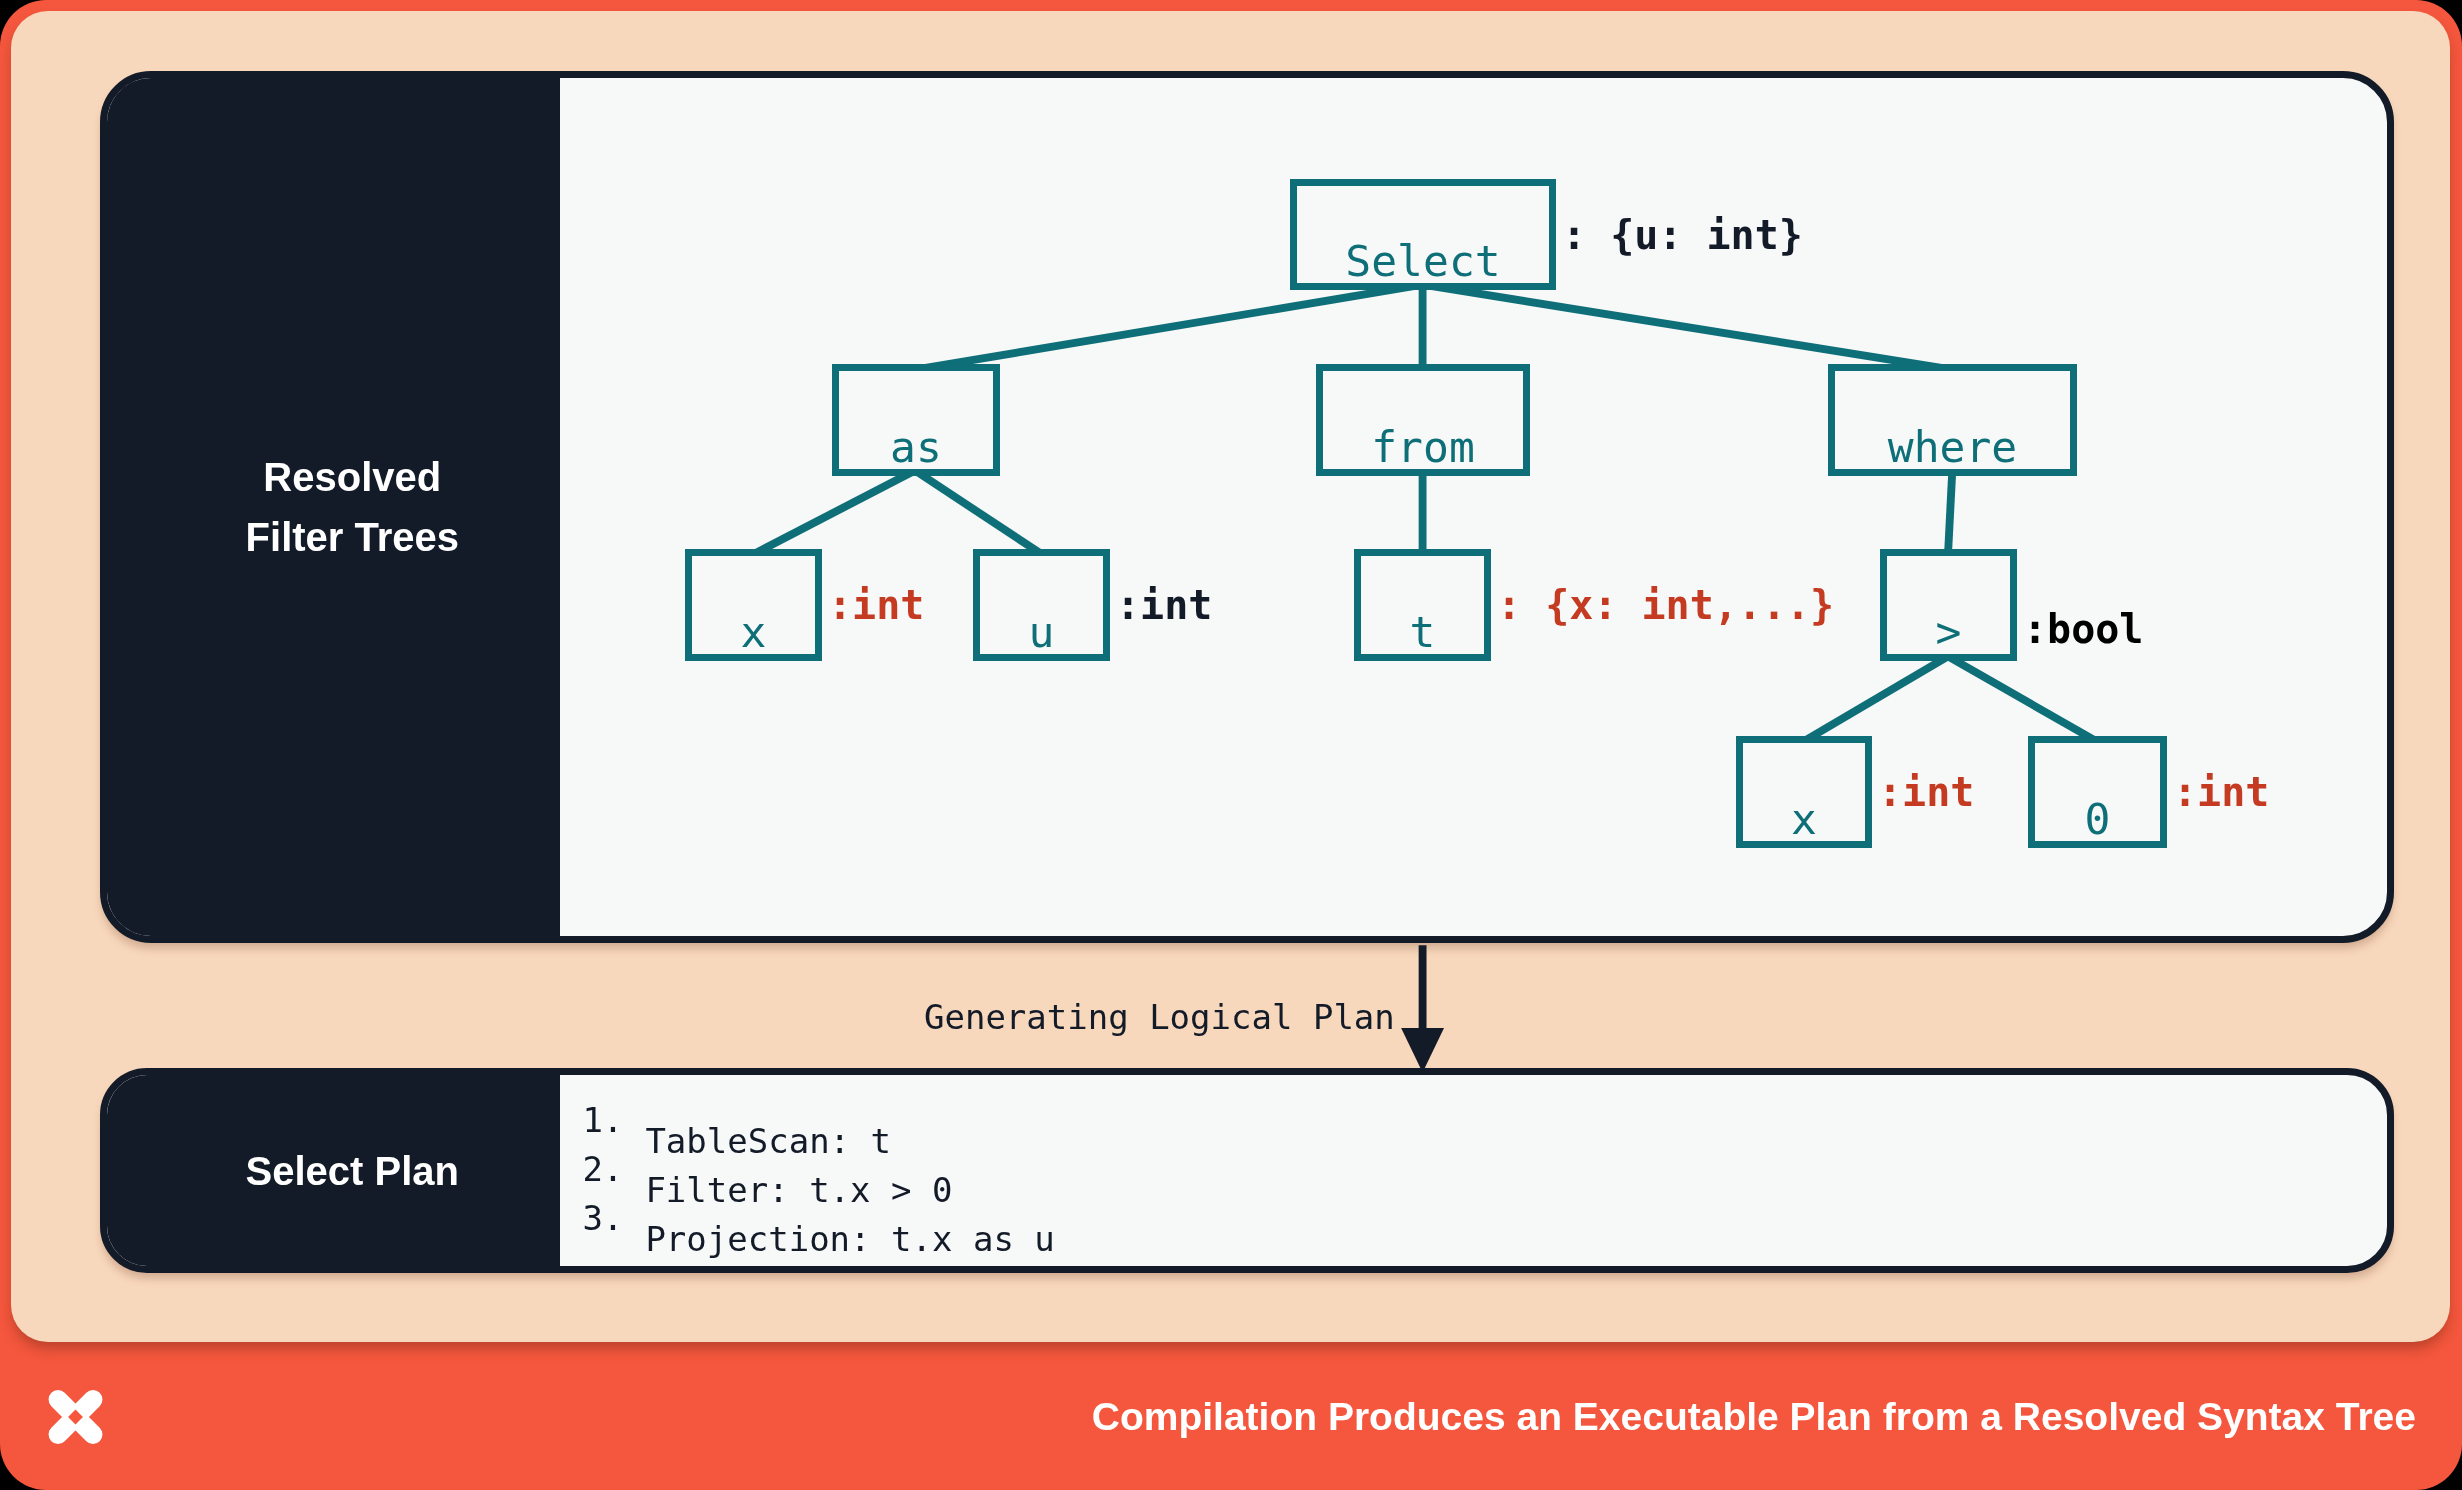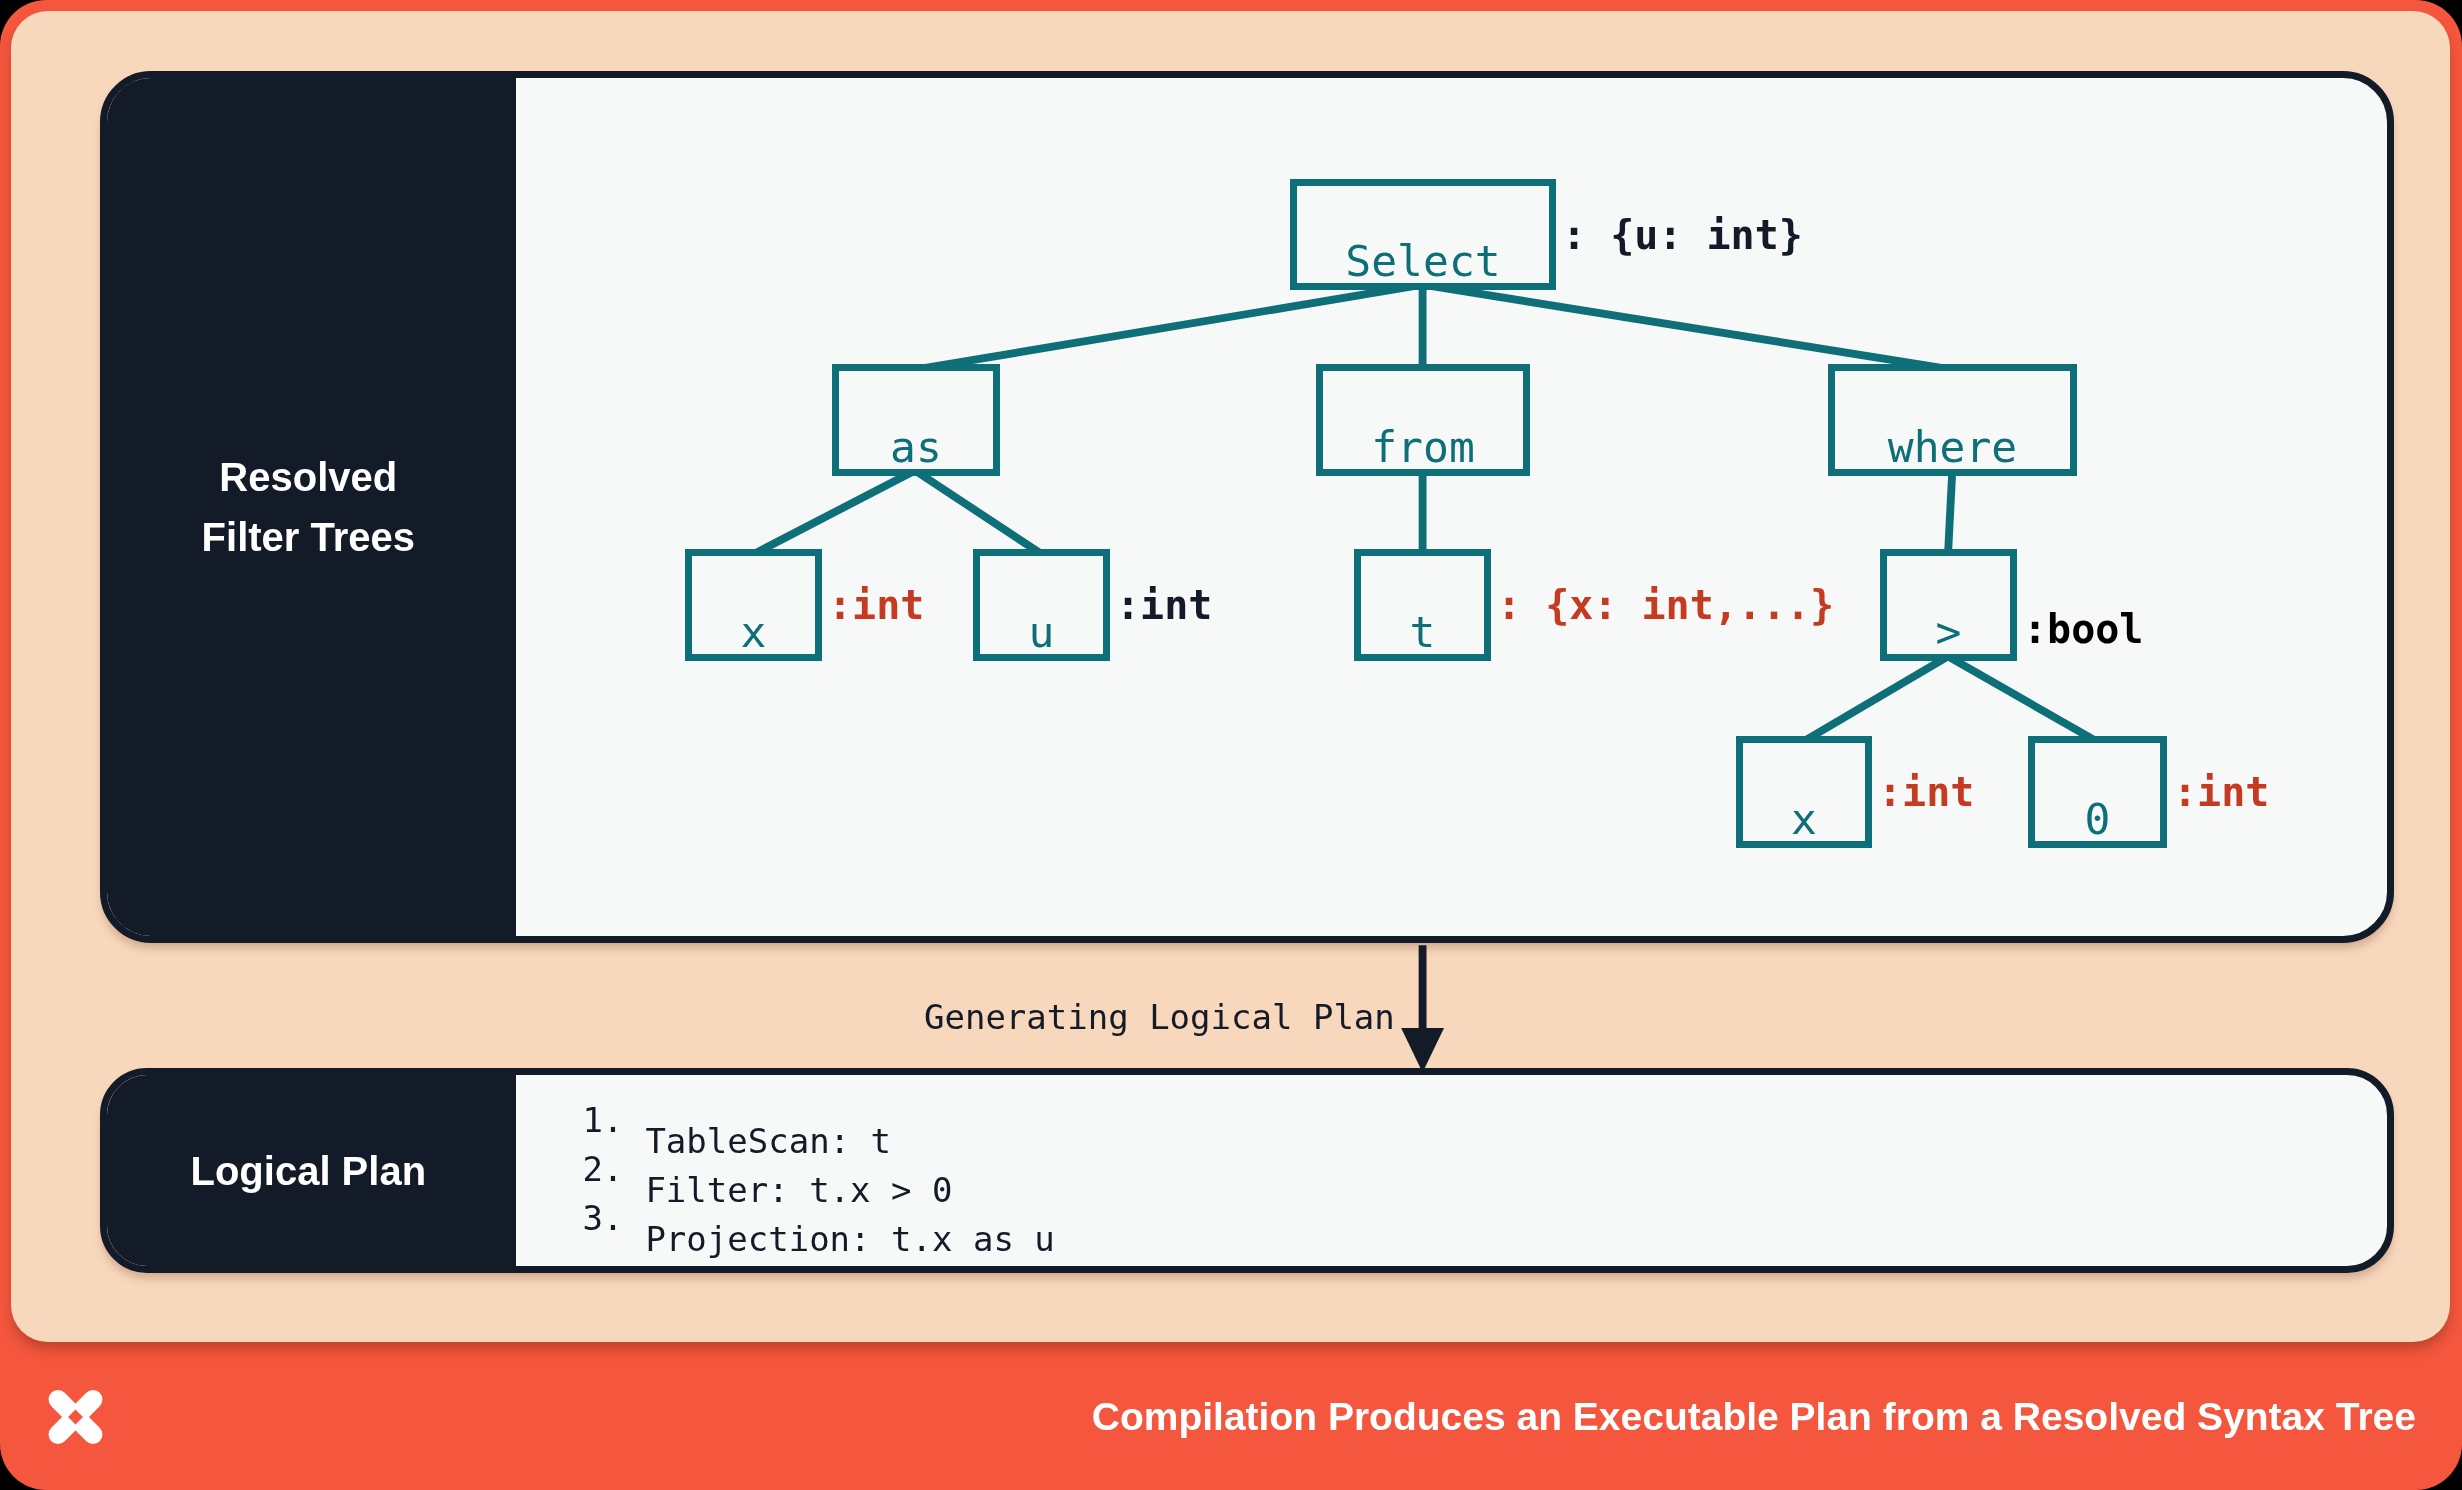"Resolved" .sidebar { padding-left: none -> 44px }
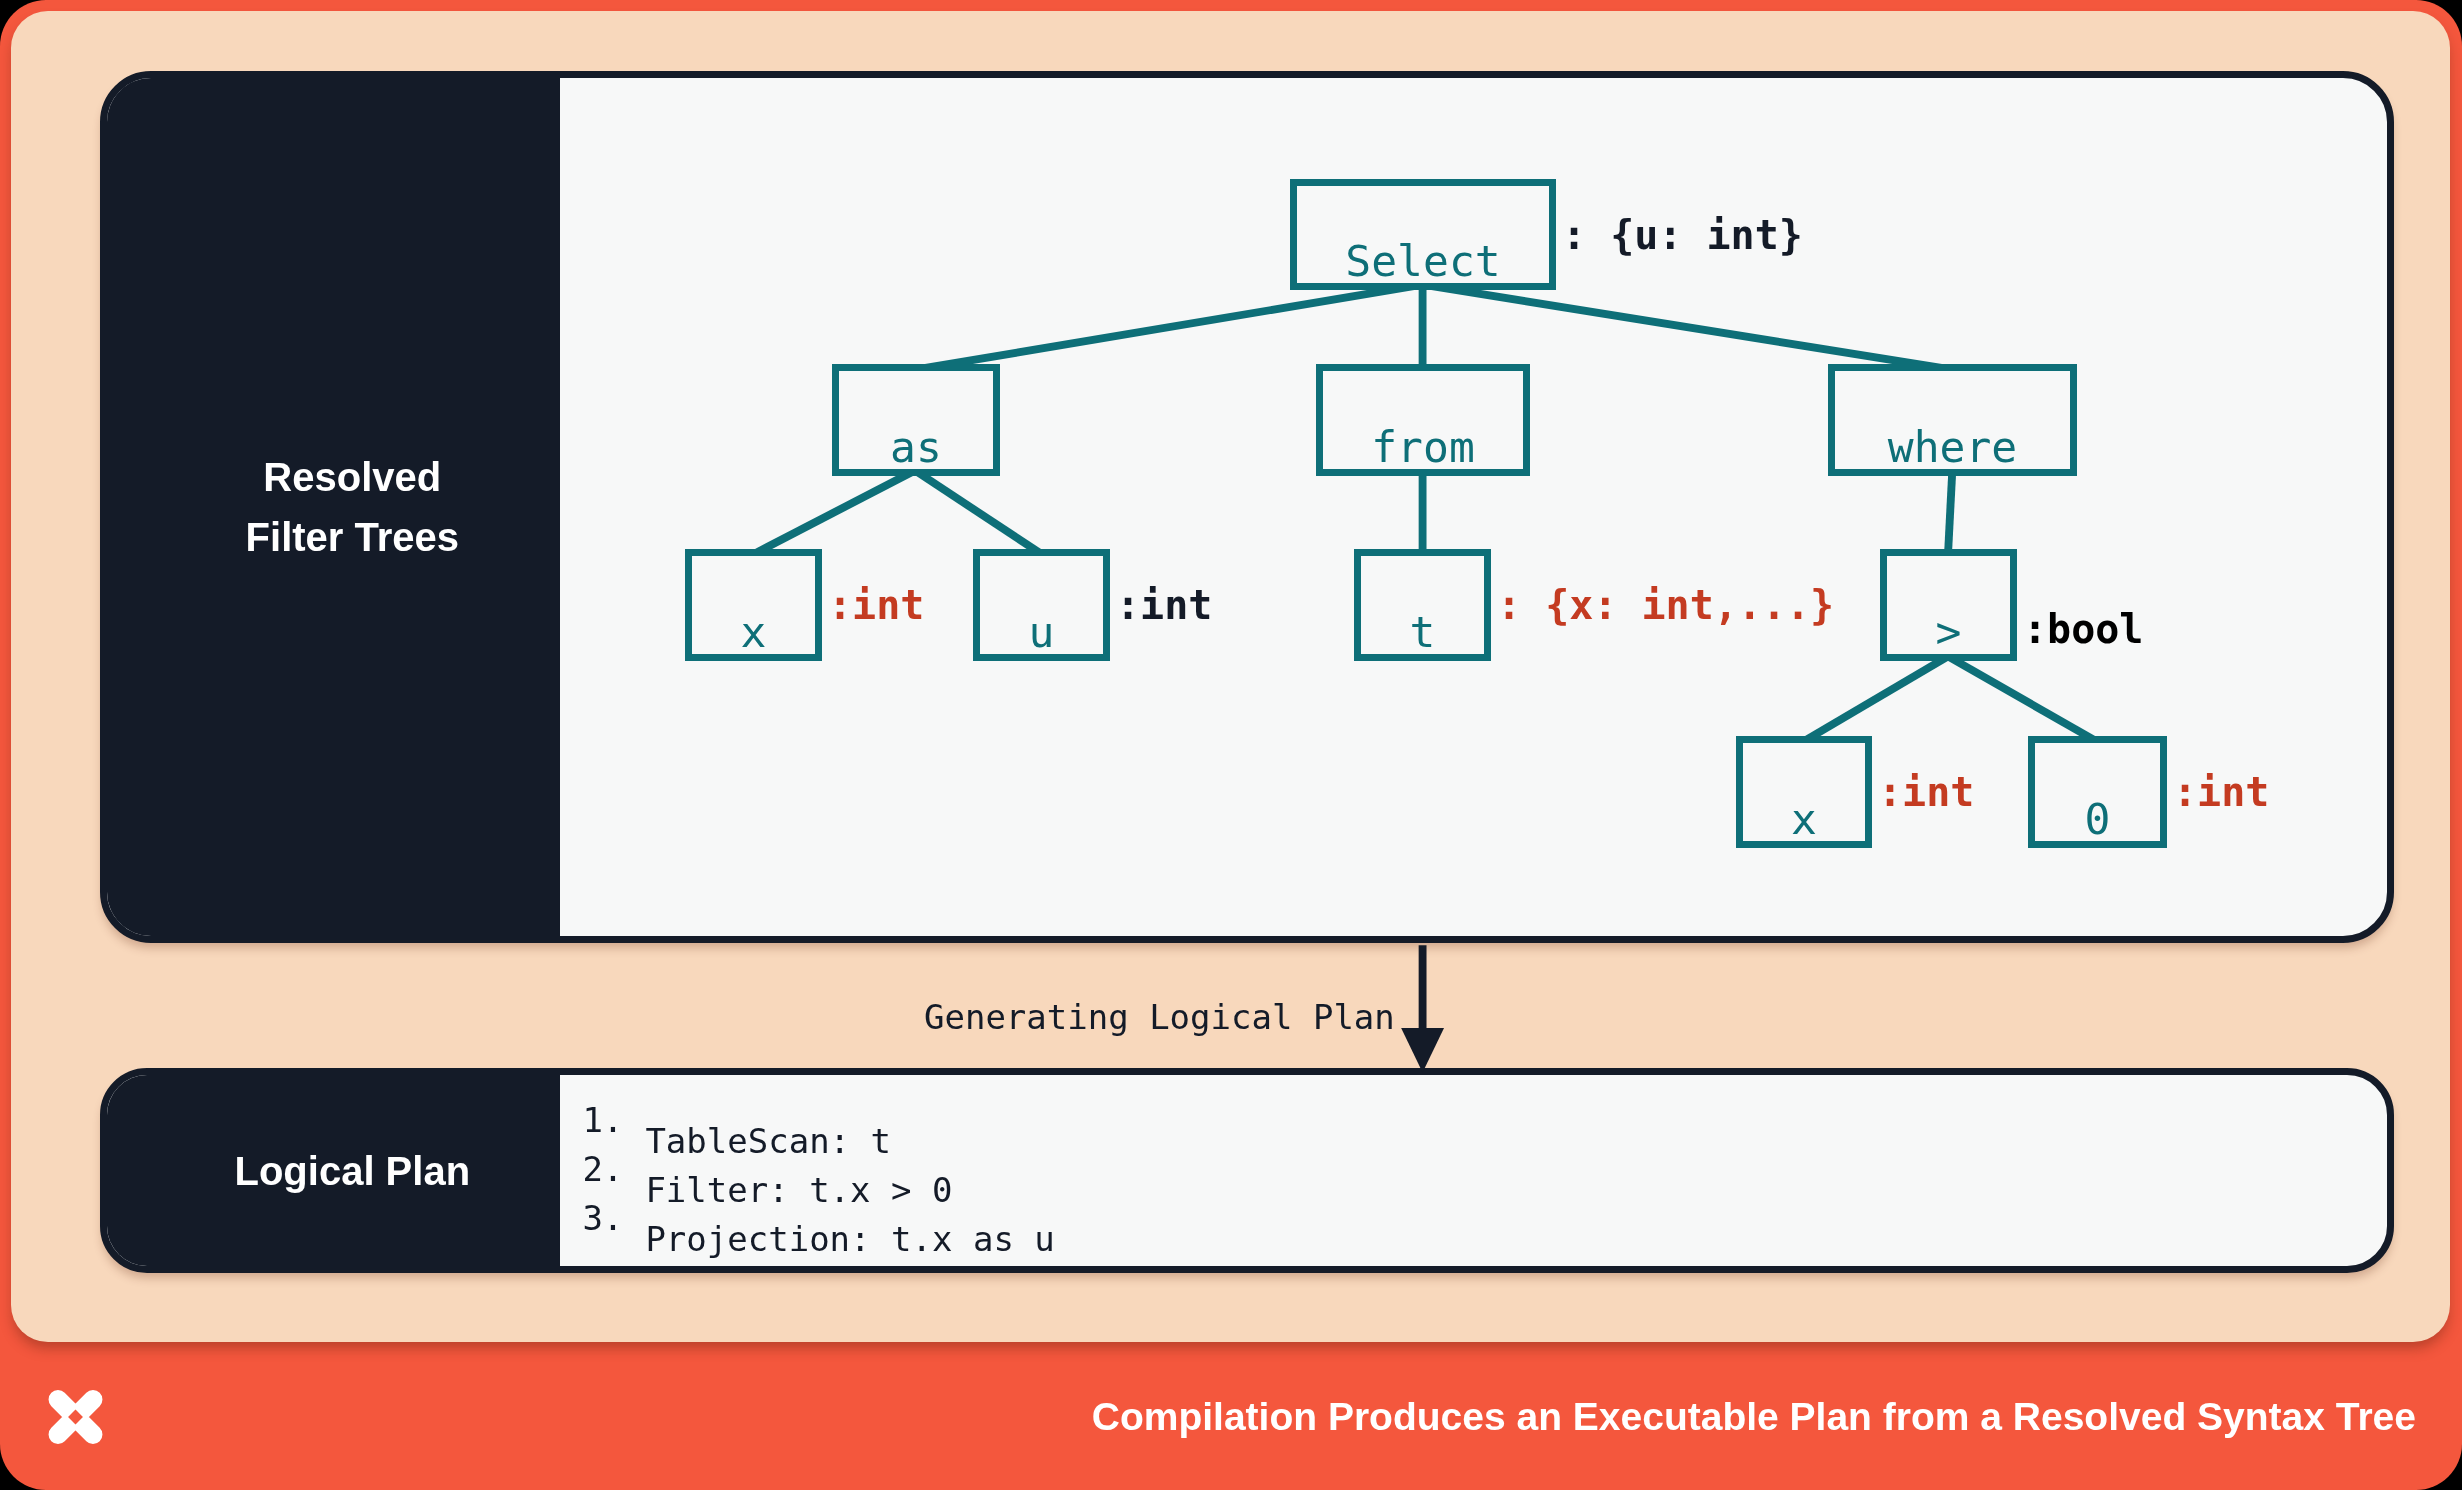"Logical Plan" div { text: Logical -> Select }
